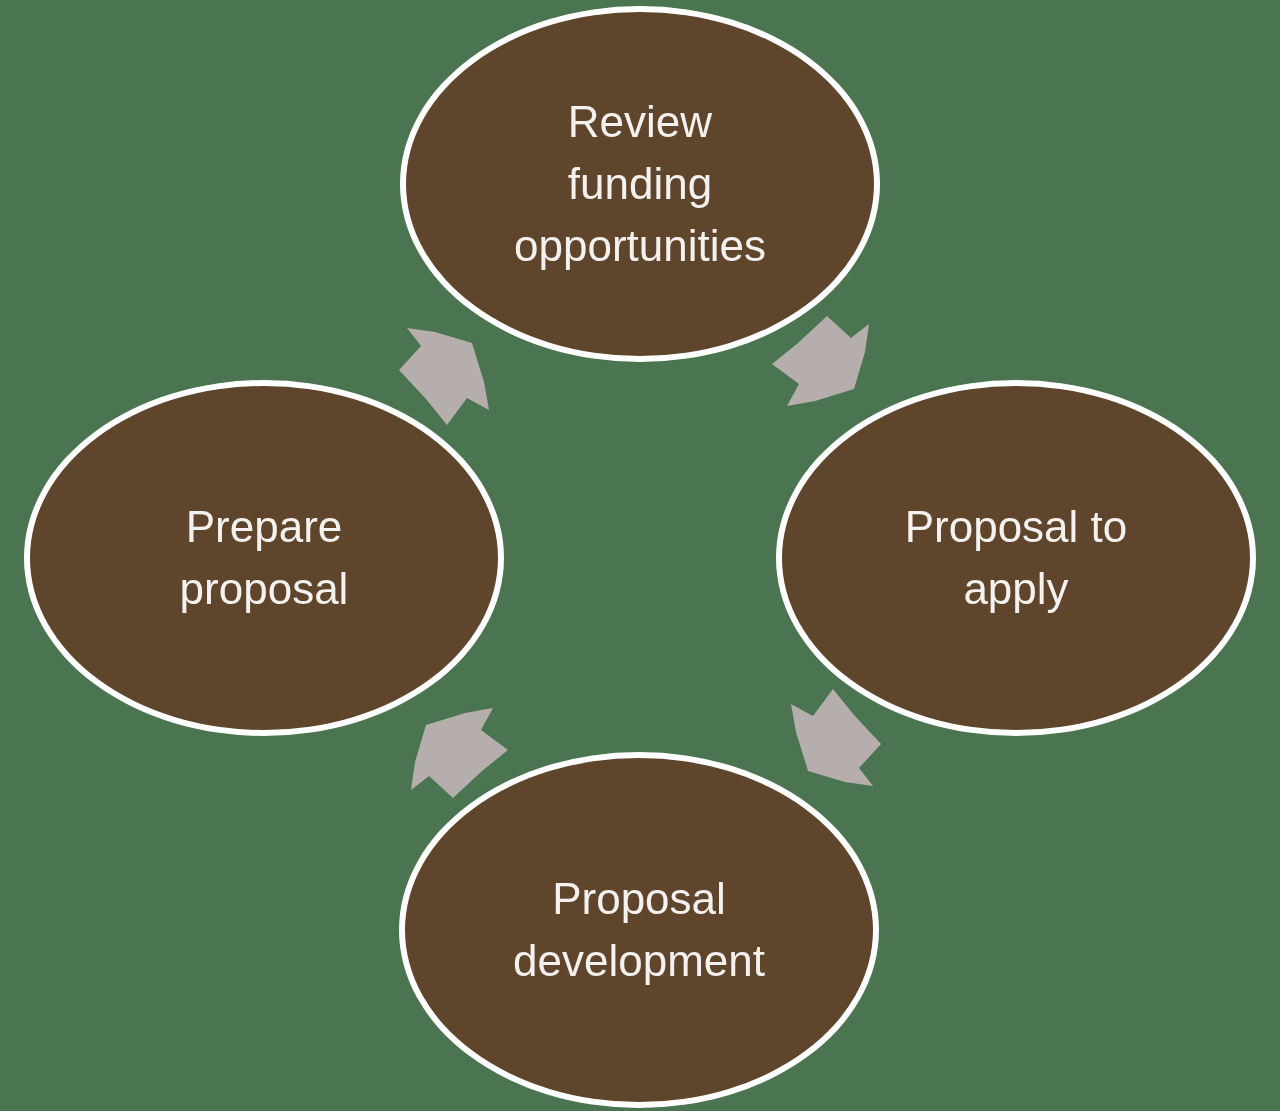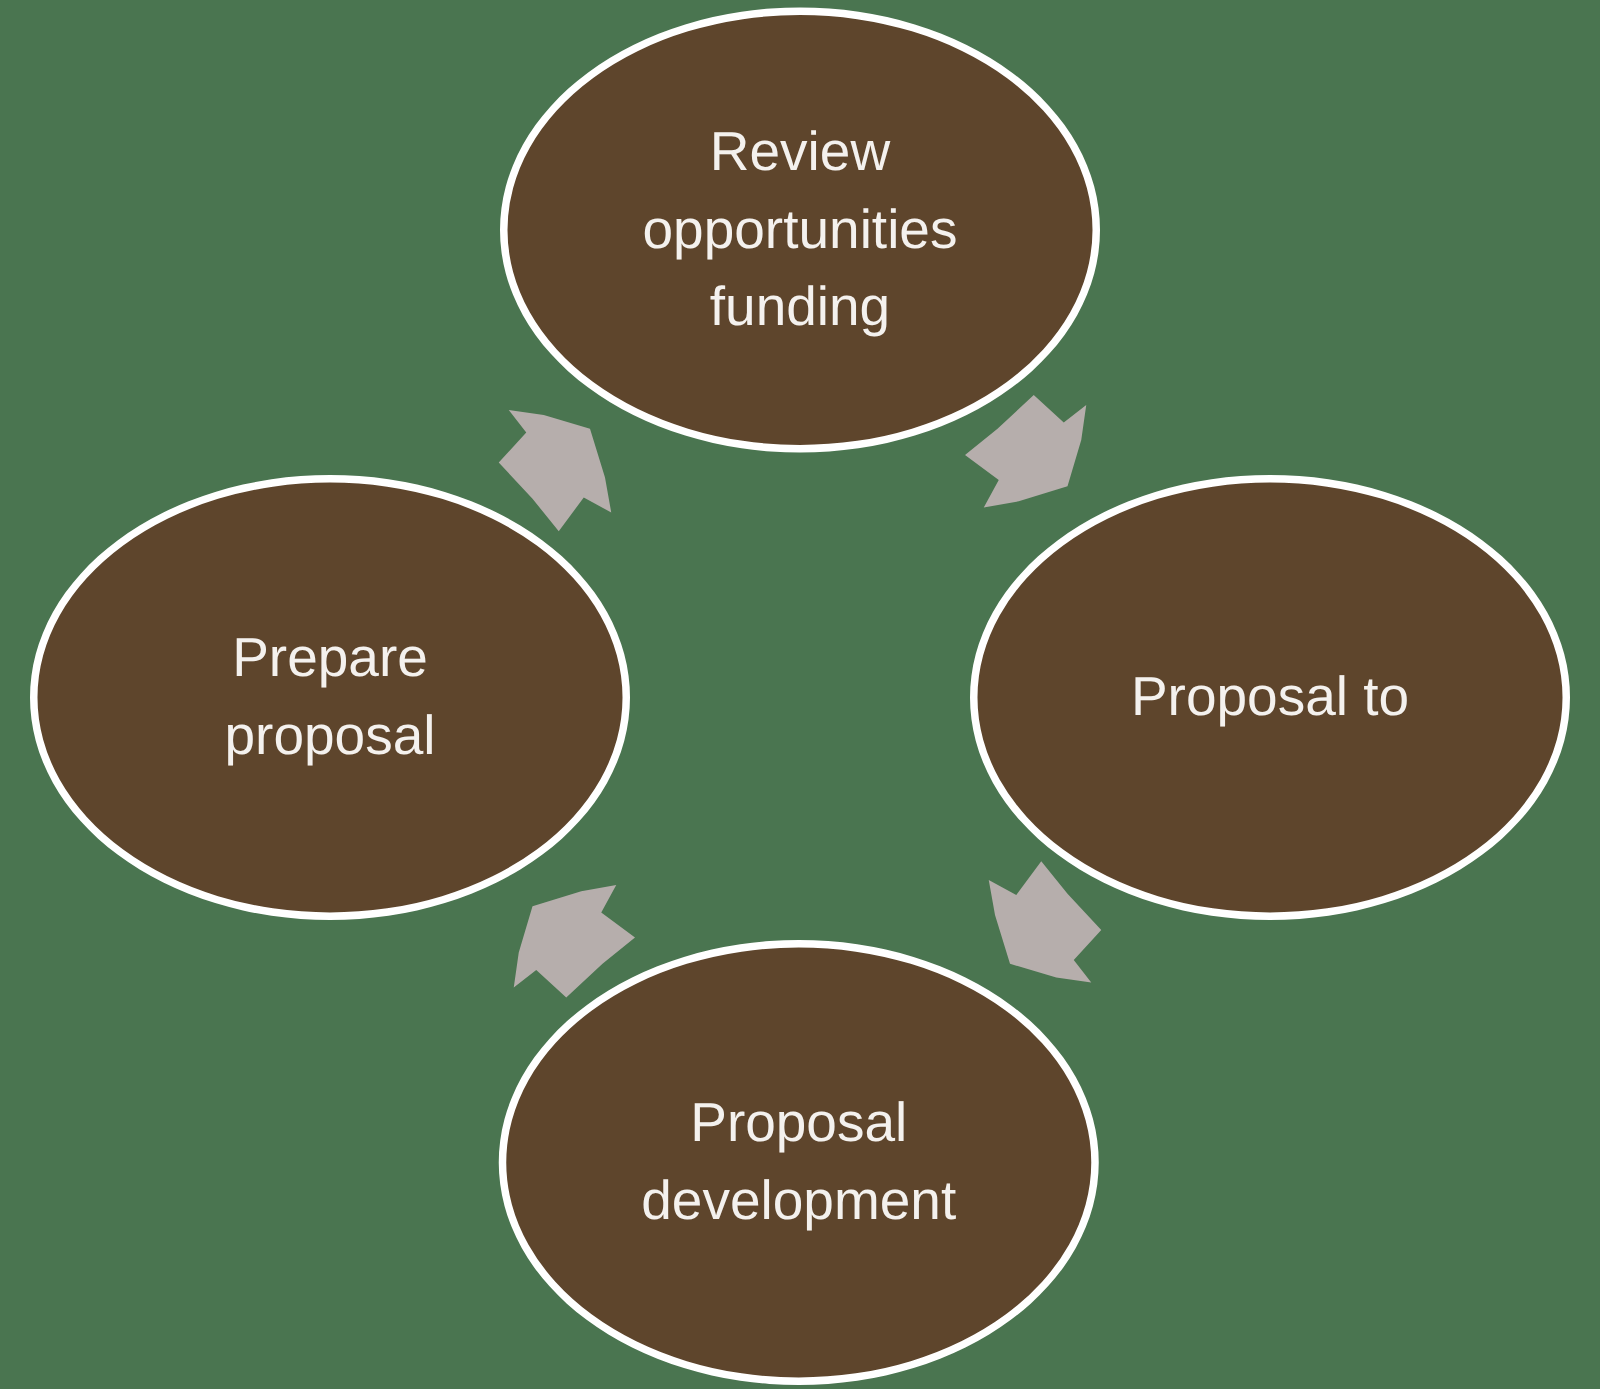"opportunities" div { order: before "funding" -> after "funding" }
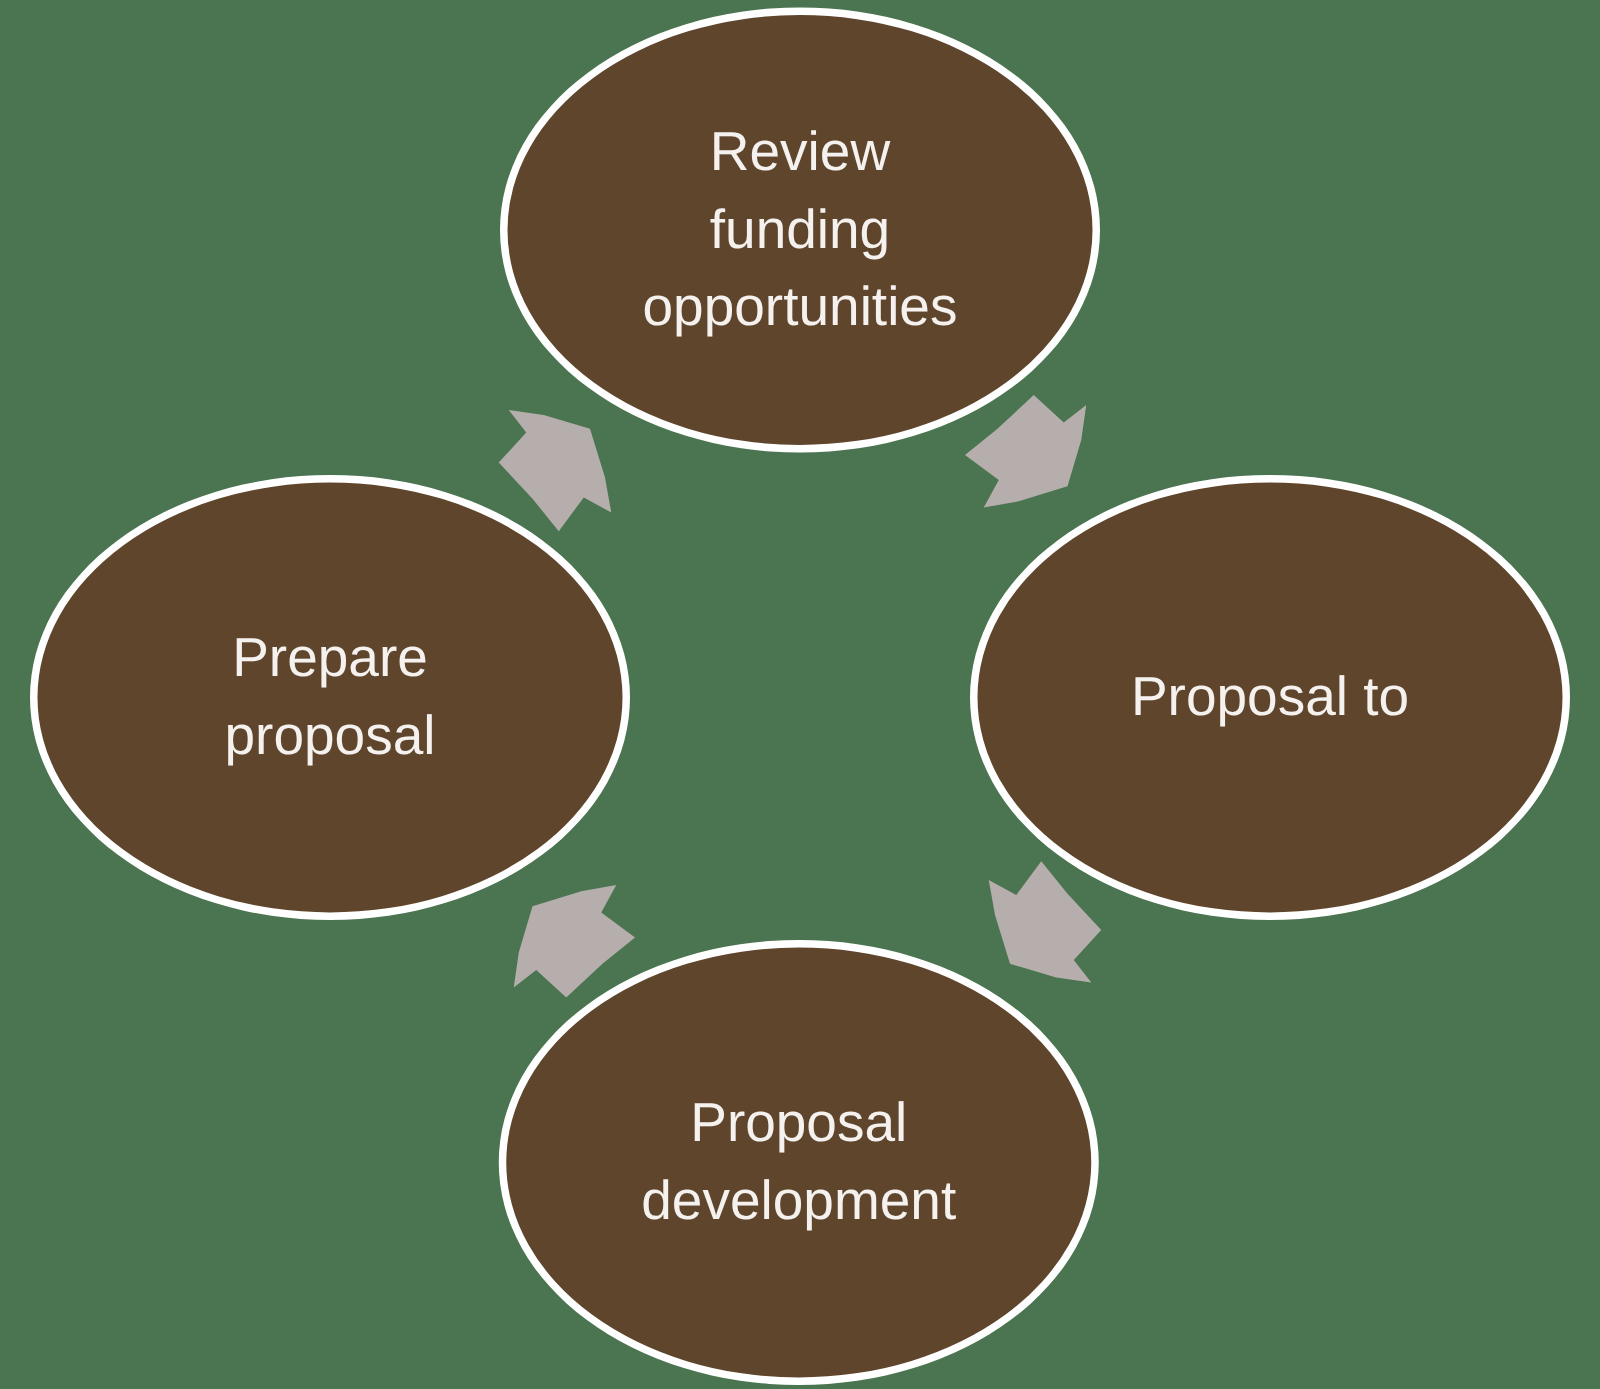"apply" div { html: none -> <div>apply</div> }
